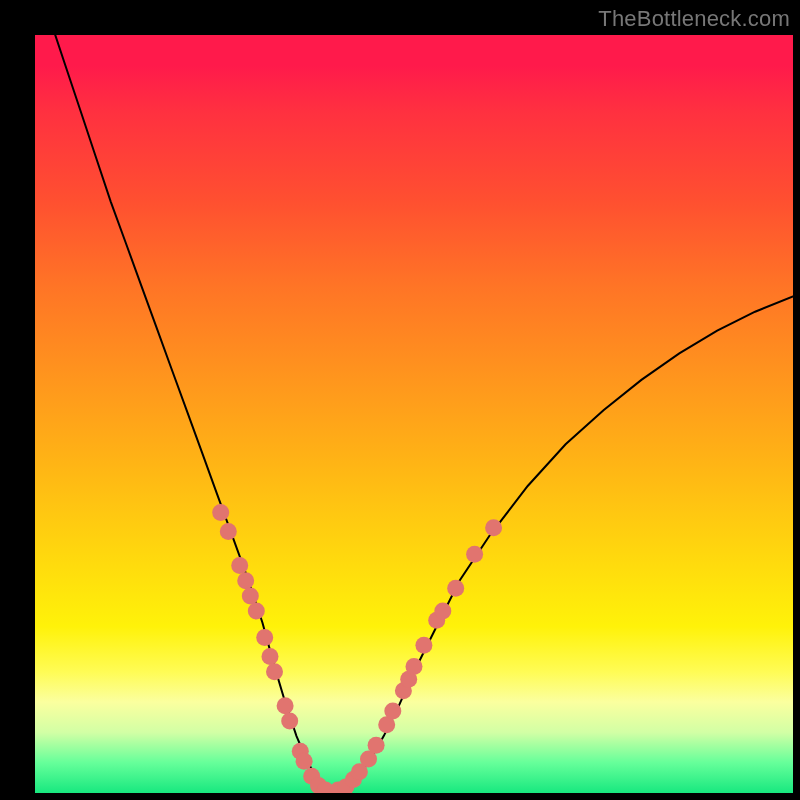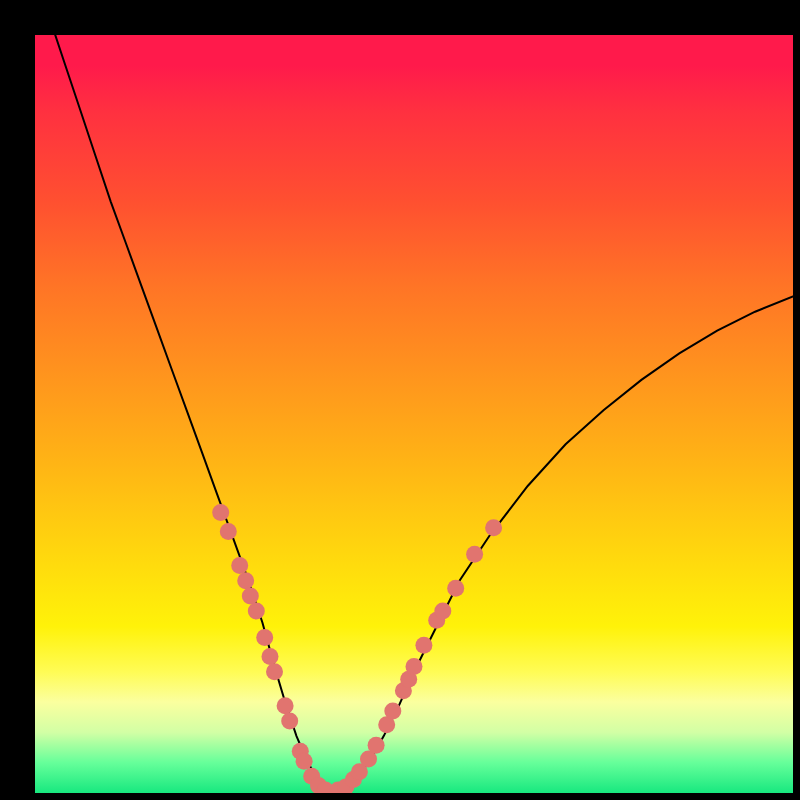"TheBottleneck.com" div.watermark { html: none -> <div>TheBottleneck.com</div> }
